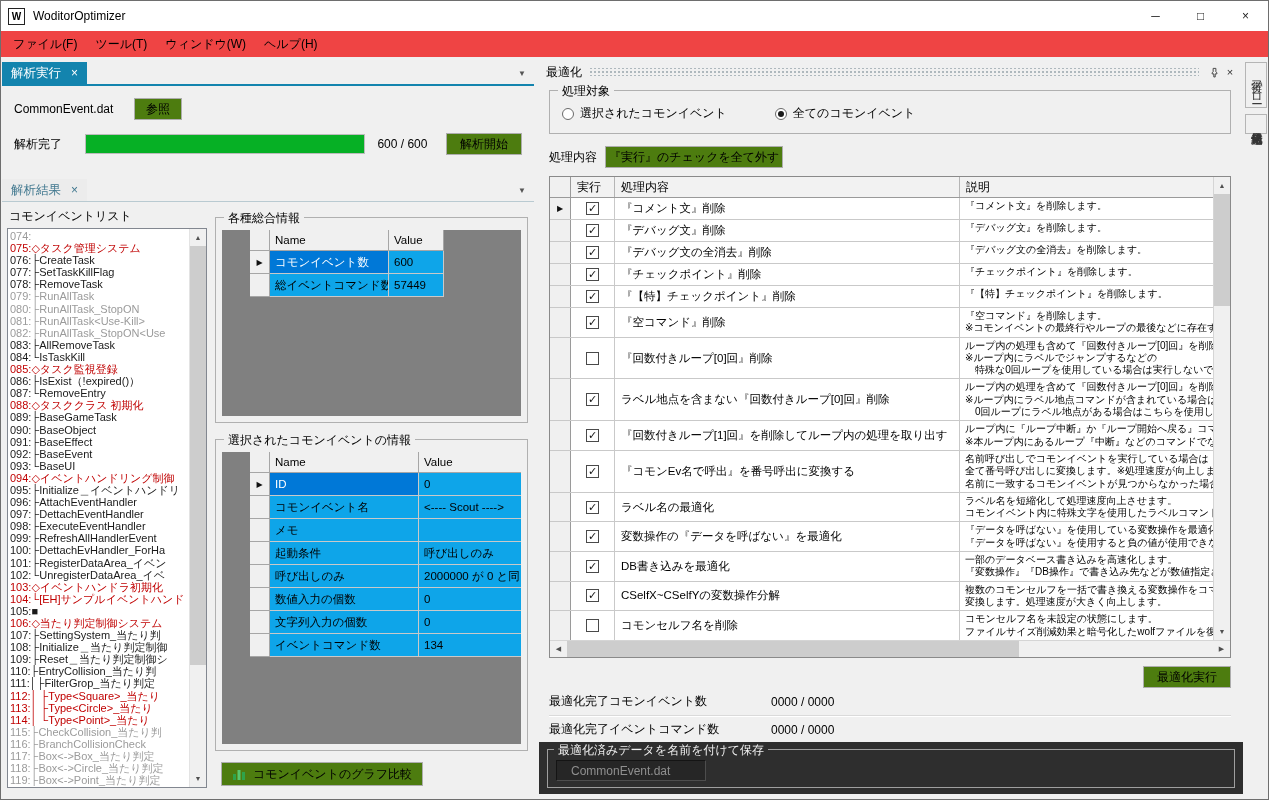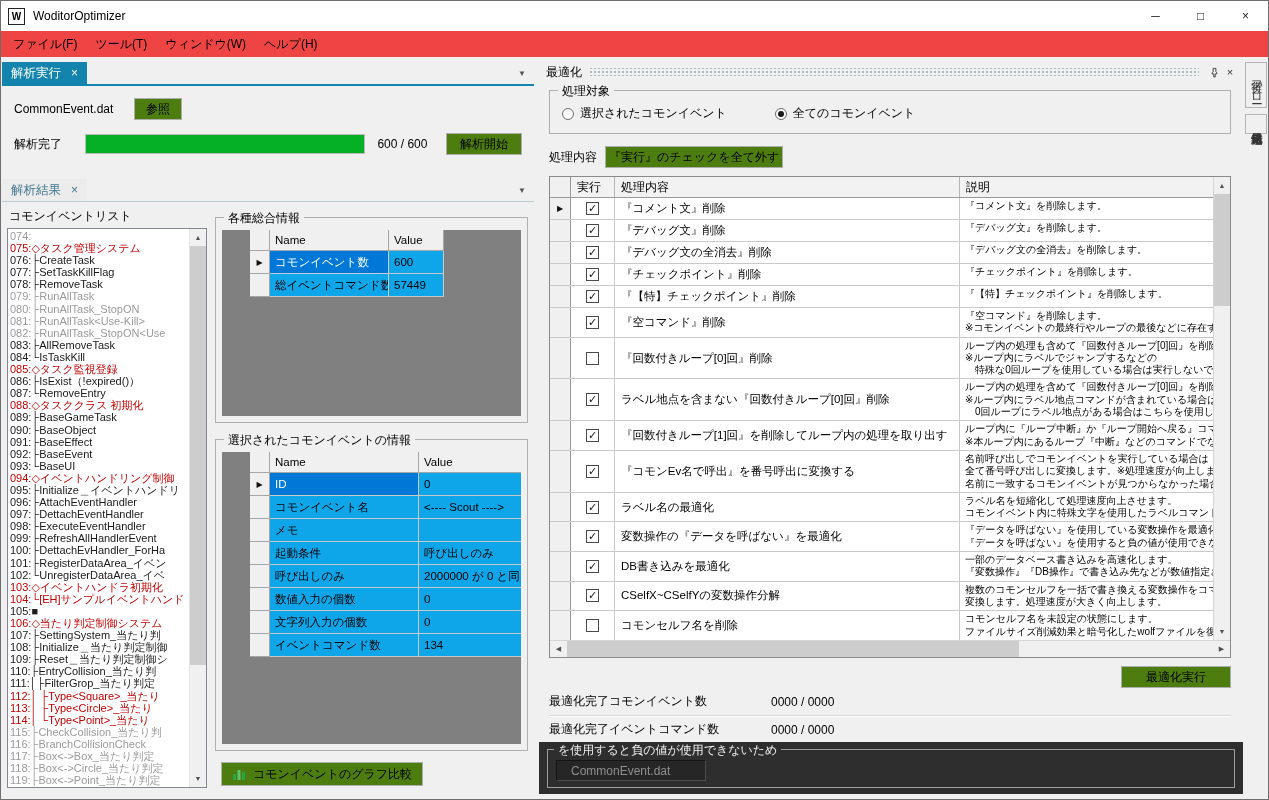"最適化実行" .run-btn { width: 110px -> 88px }
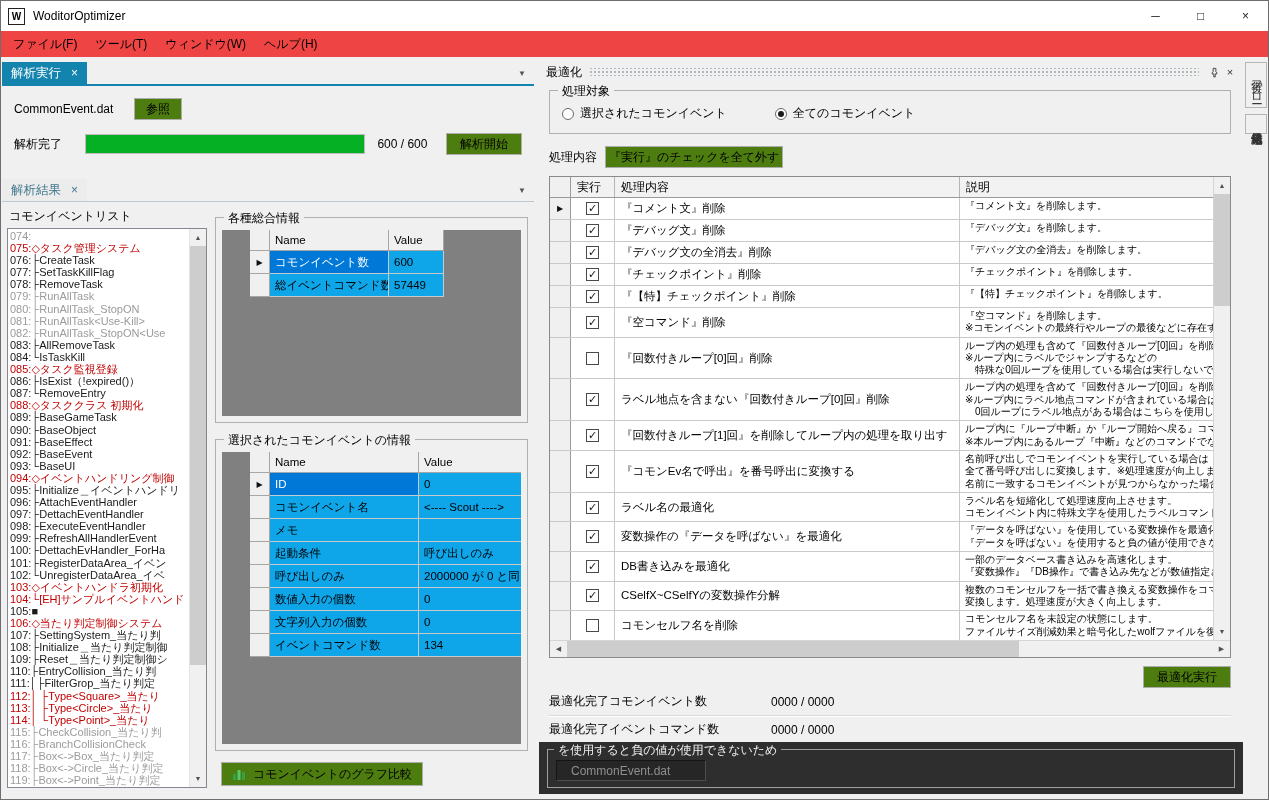"を使用すると負の値が使用できないため" span.save-legend { text: を使用すると負の値が使用できないため -> 最適化済みデータを名前を付けて保存 }
